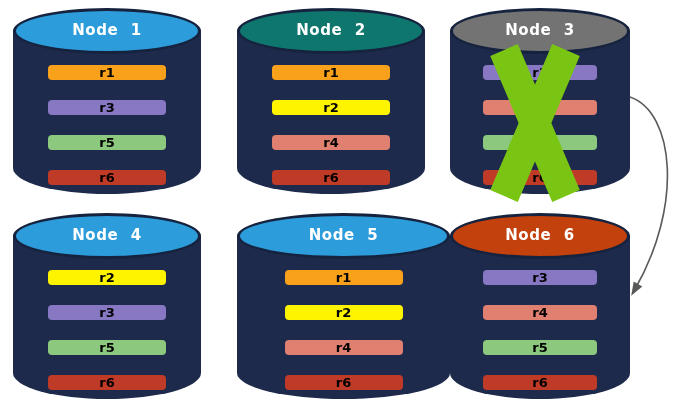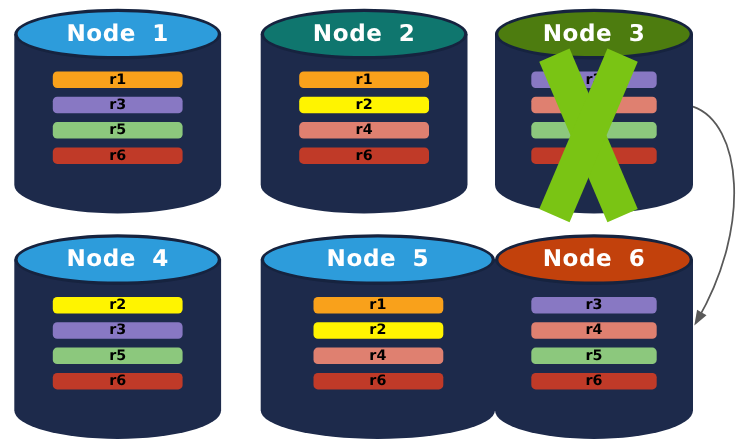"Node 1" .node-title { font-size: 21px -> 15px }
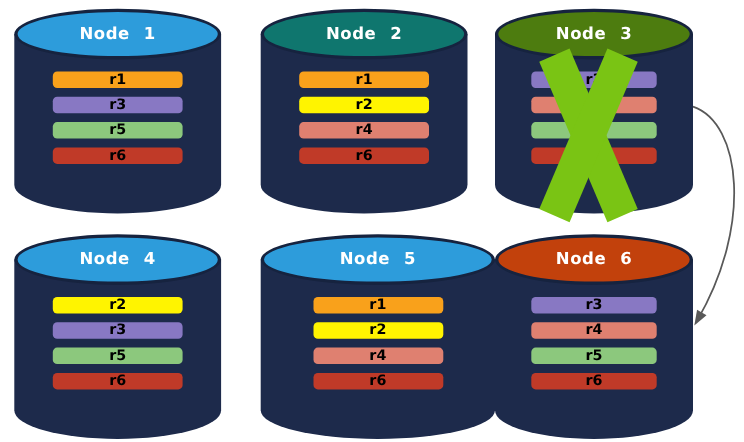"Node 3" div.cyl-top { background: #4d7c0f -> #737373 }
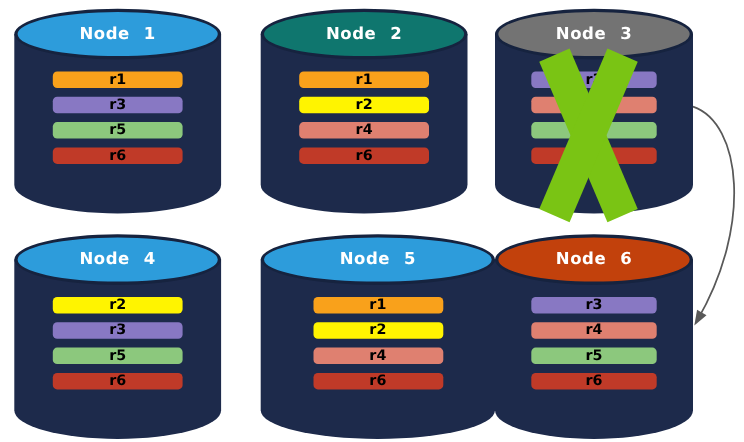"r1" .bars { gap: 8px -> 20px }
